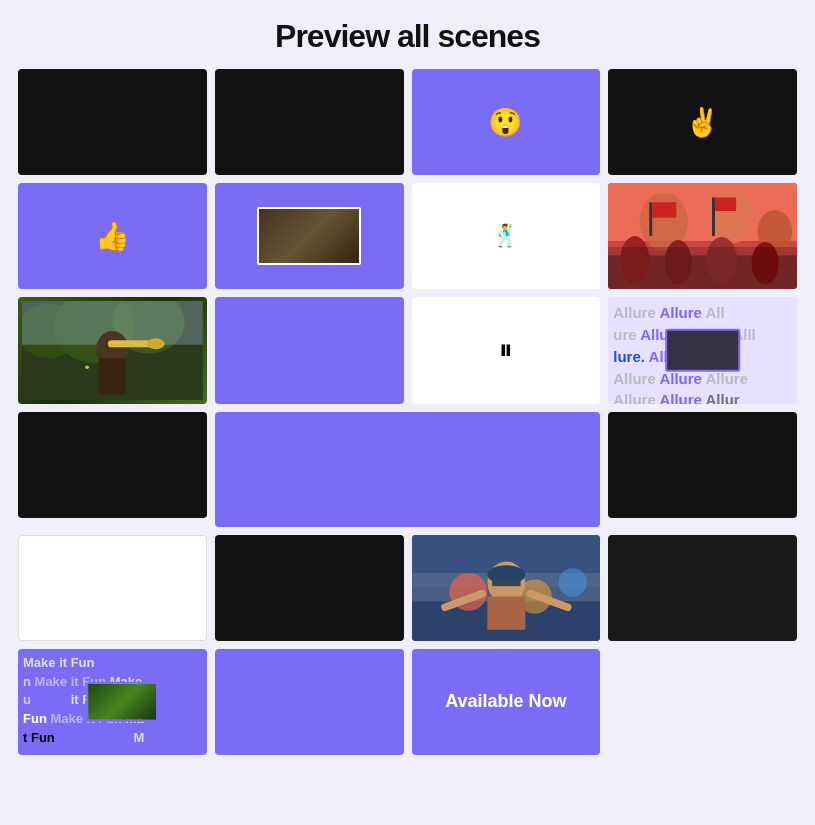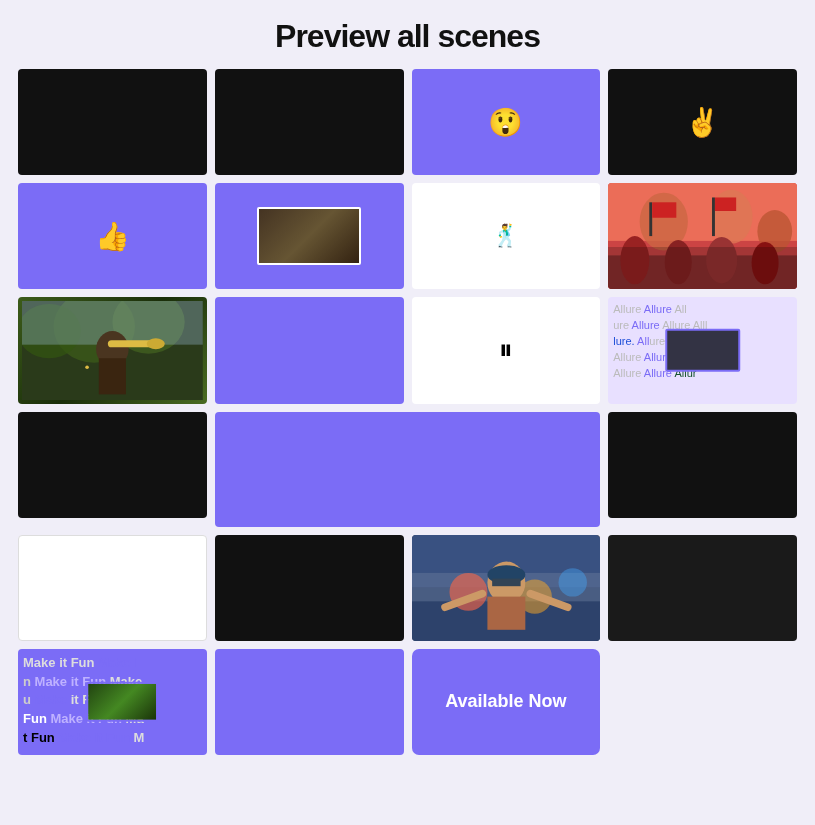"Allure Allure All" .allure-cell { font-size: 11px -> 15px; font-weight: normal -> bold }
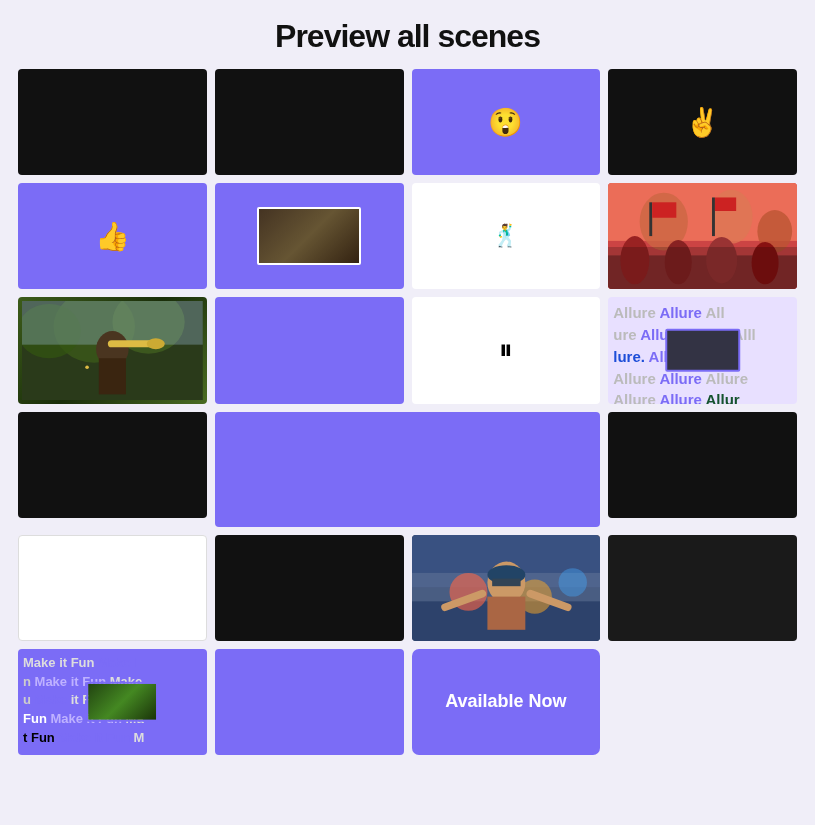"Allur" span { color: #14532d -> #737373 }
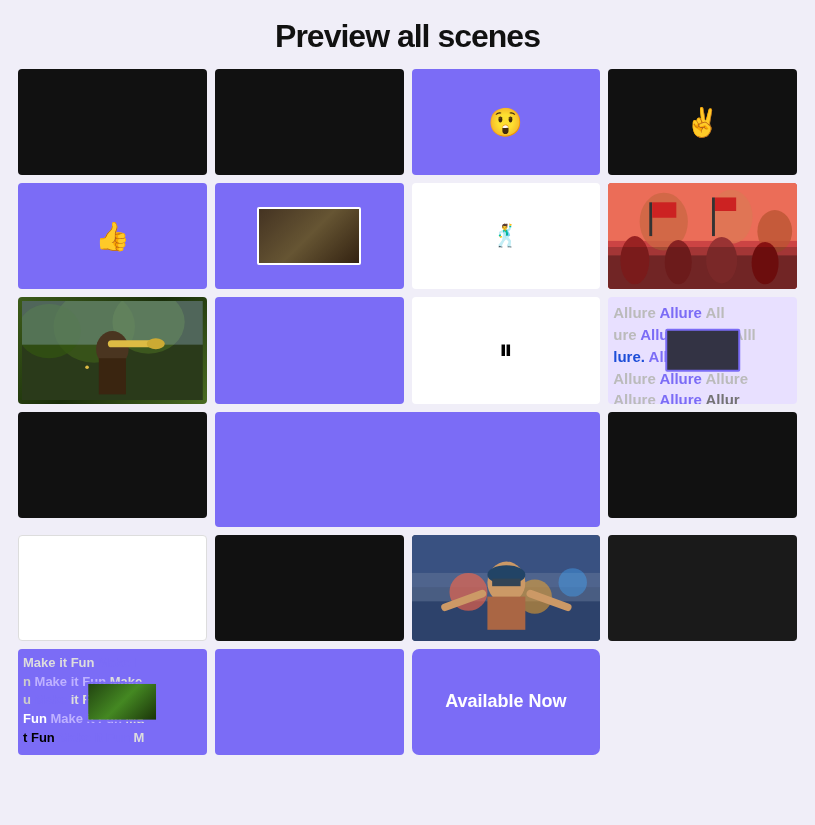"Available Now" .available-now-cell { border-radius: 7px -> none }
